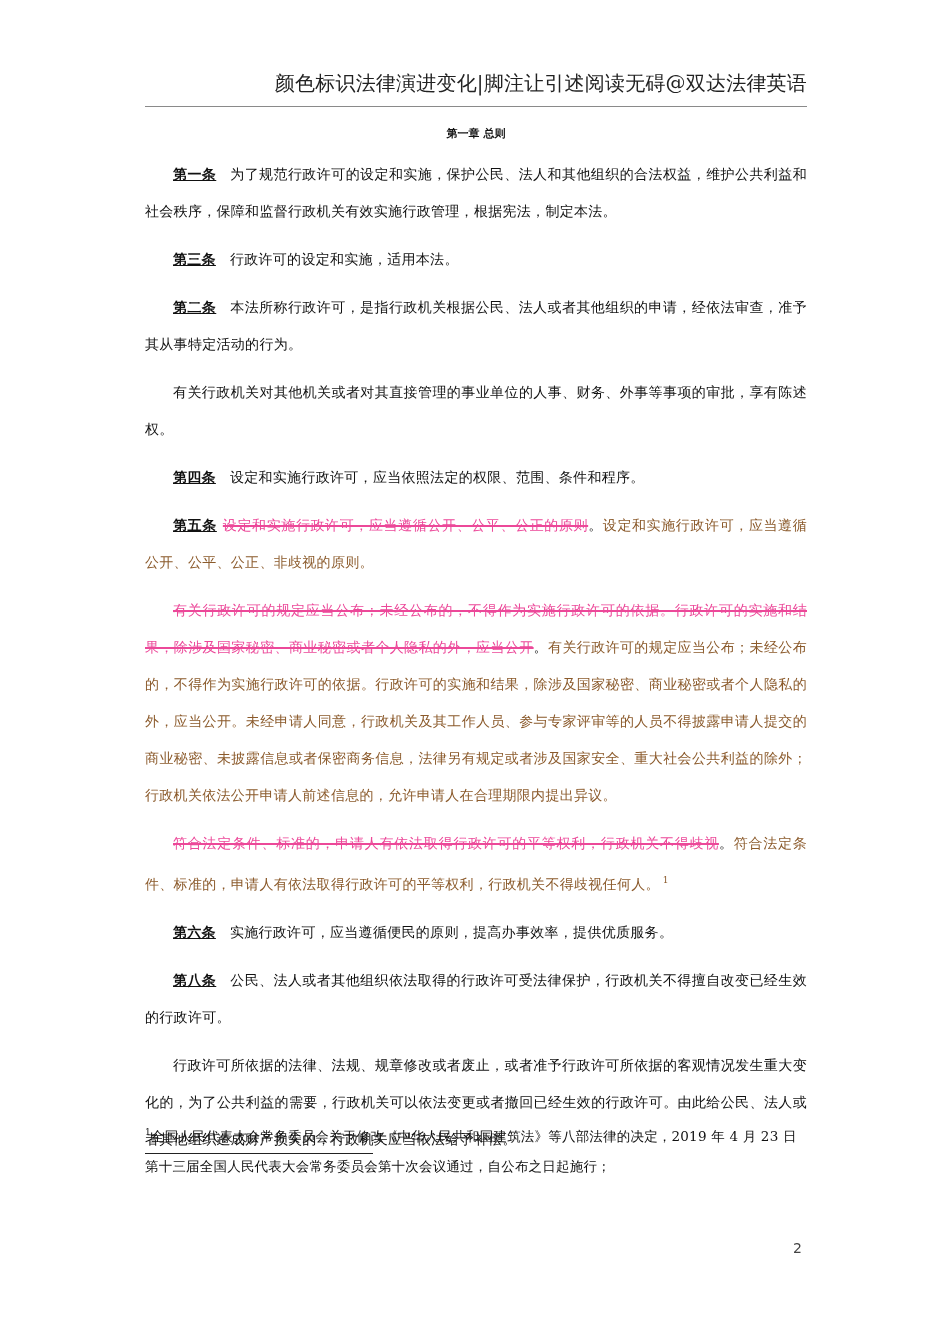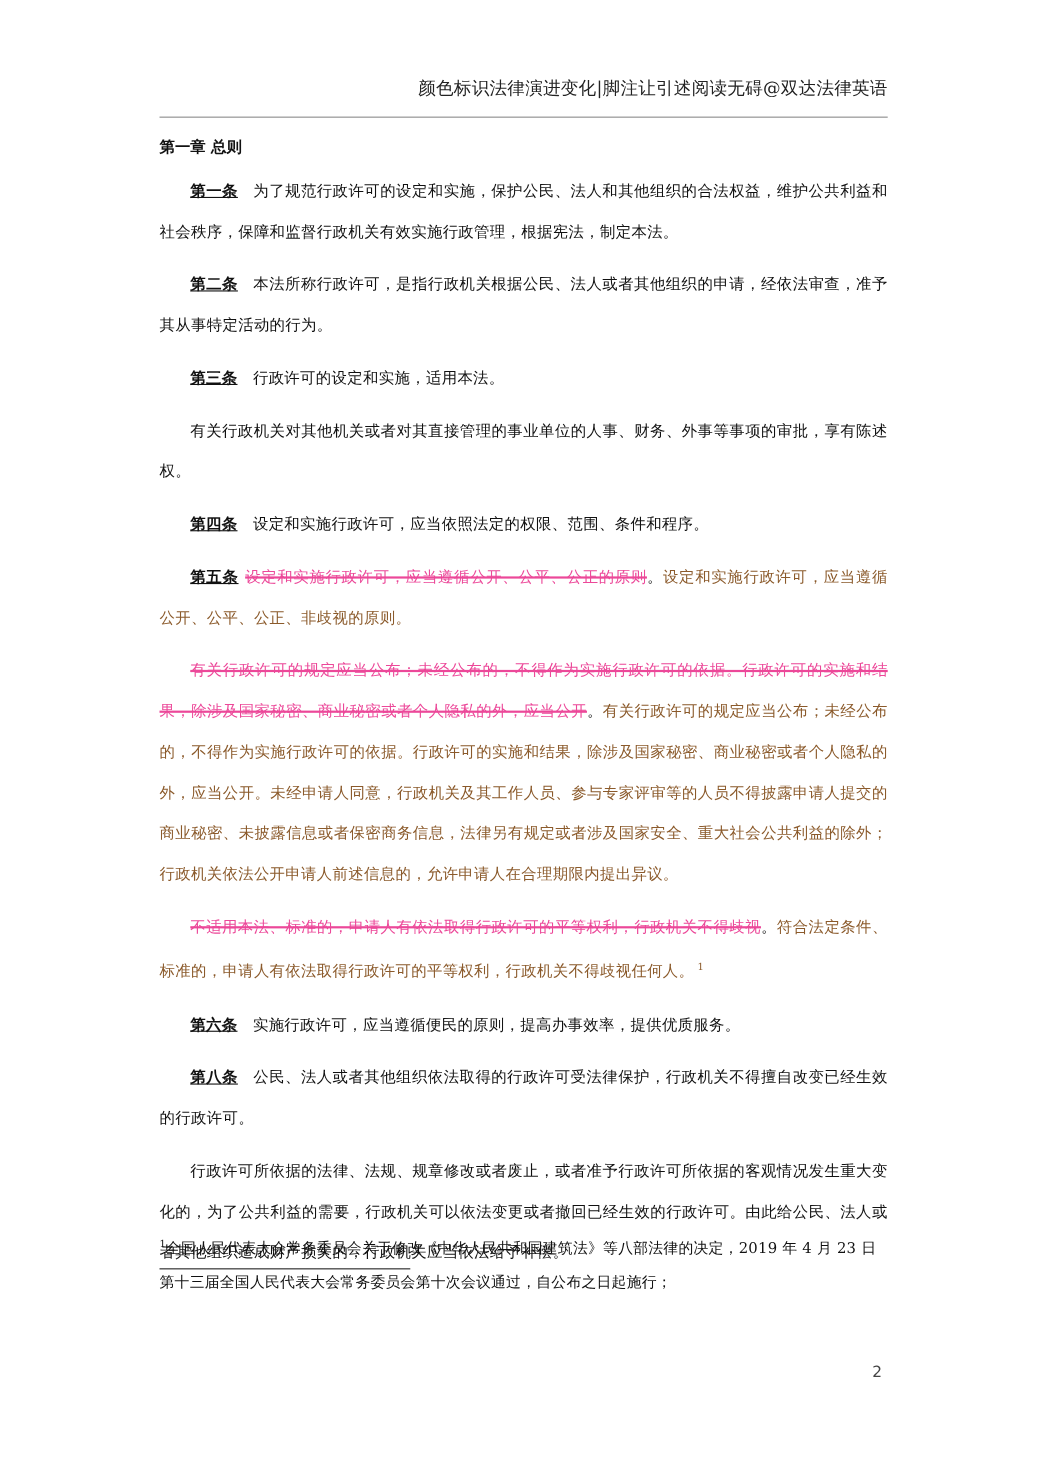"颜色标识法律演进变化|脚注让引述阅读无碍@双达法律英语" .header-text { font-size: 16px -> 20px }
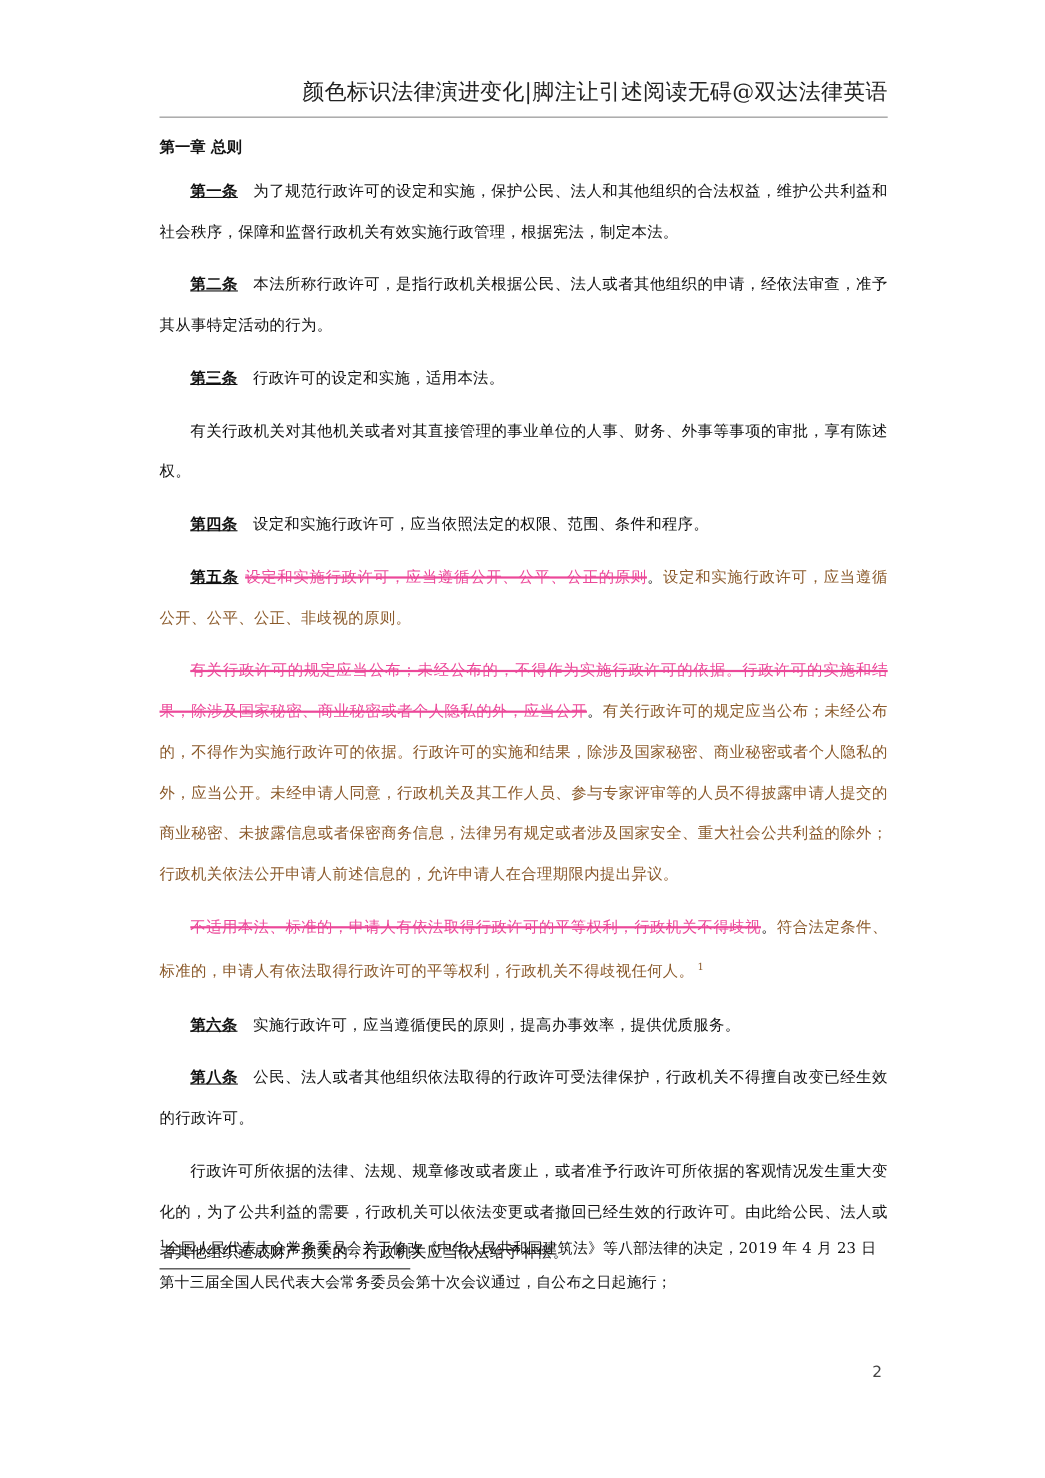"第一章 总则" .chapter-title { font-size: 14px -> 11px; text-align: left -> center }
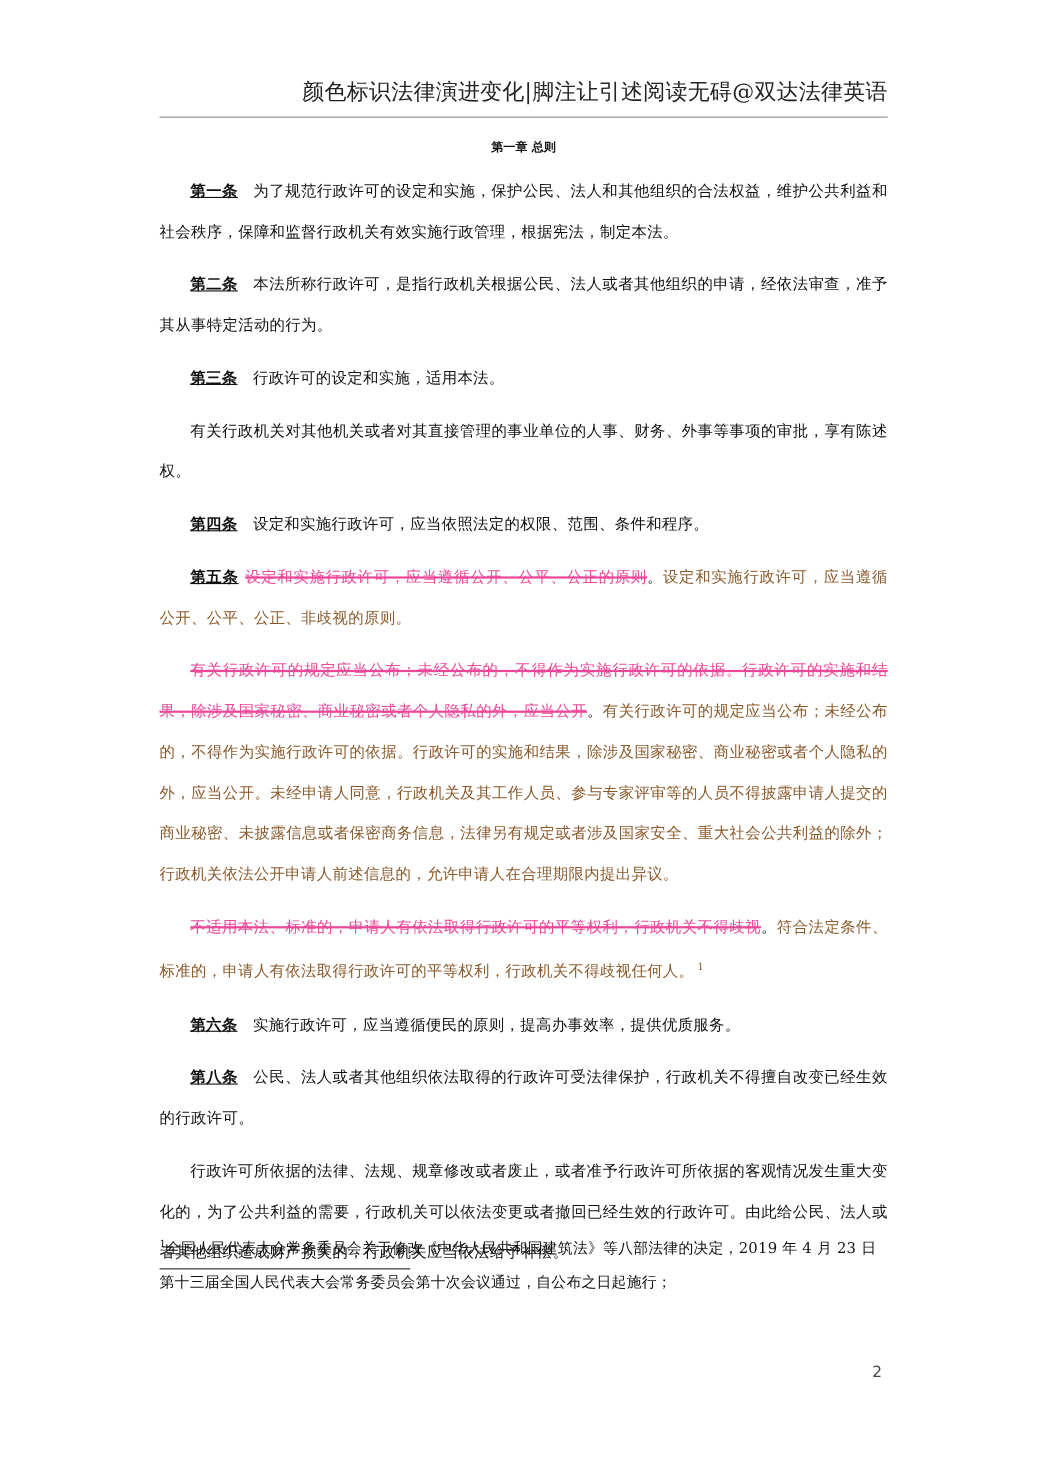"第二条" p.para { order: before "第三条 行政许可的设定和实施，适用本法。" -> after "第三条 行政许可的设定和实施，适用本法。" }
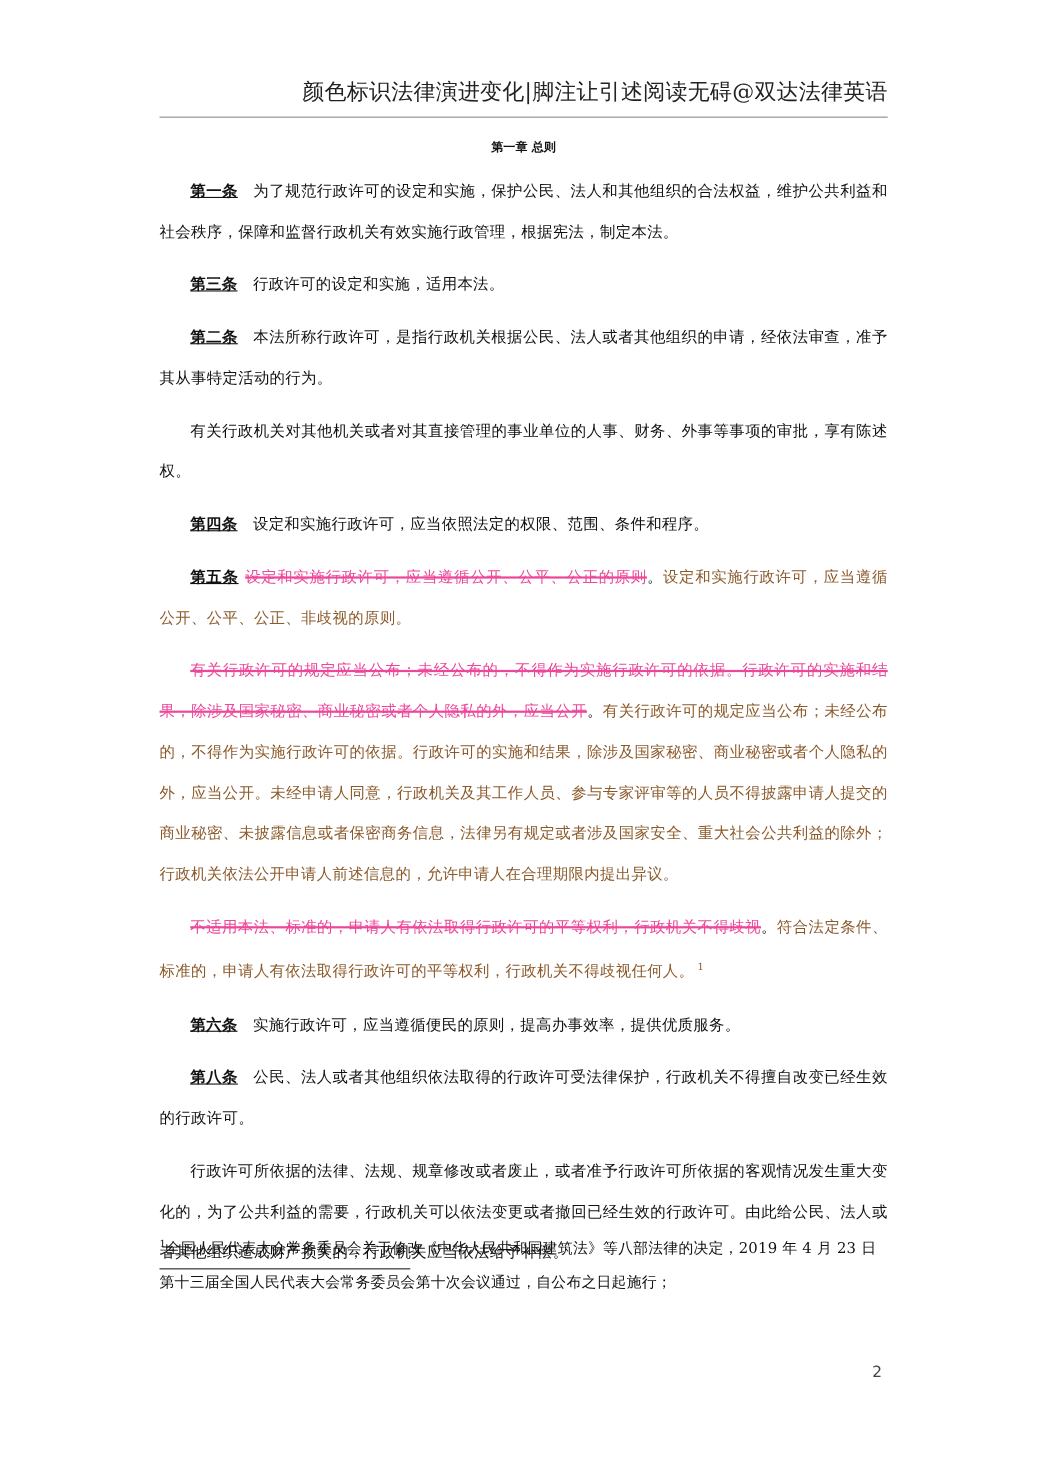"不适用本法、标准的，申请人有依法取得行政许可的平等权利，行政机关不得歧视" span.deleted { text: 不适用本法 -> 符合法定条件 }
